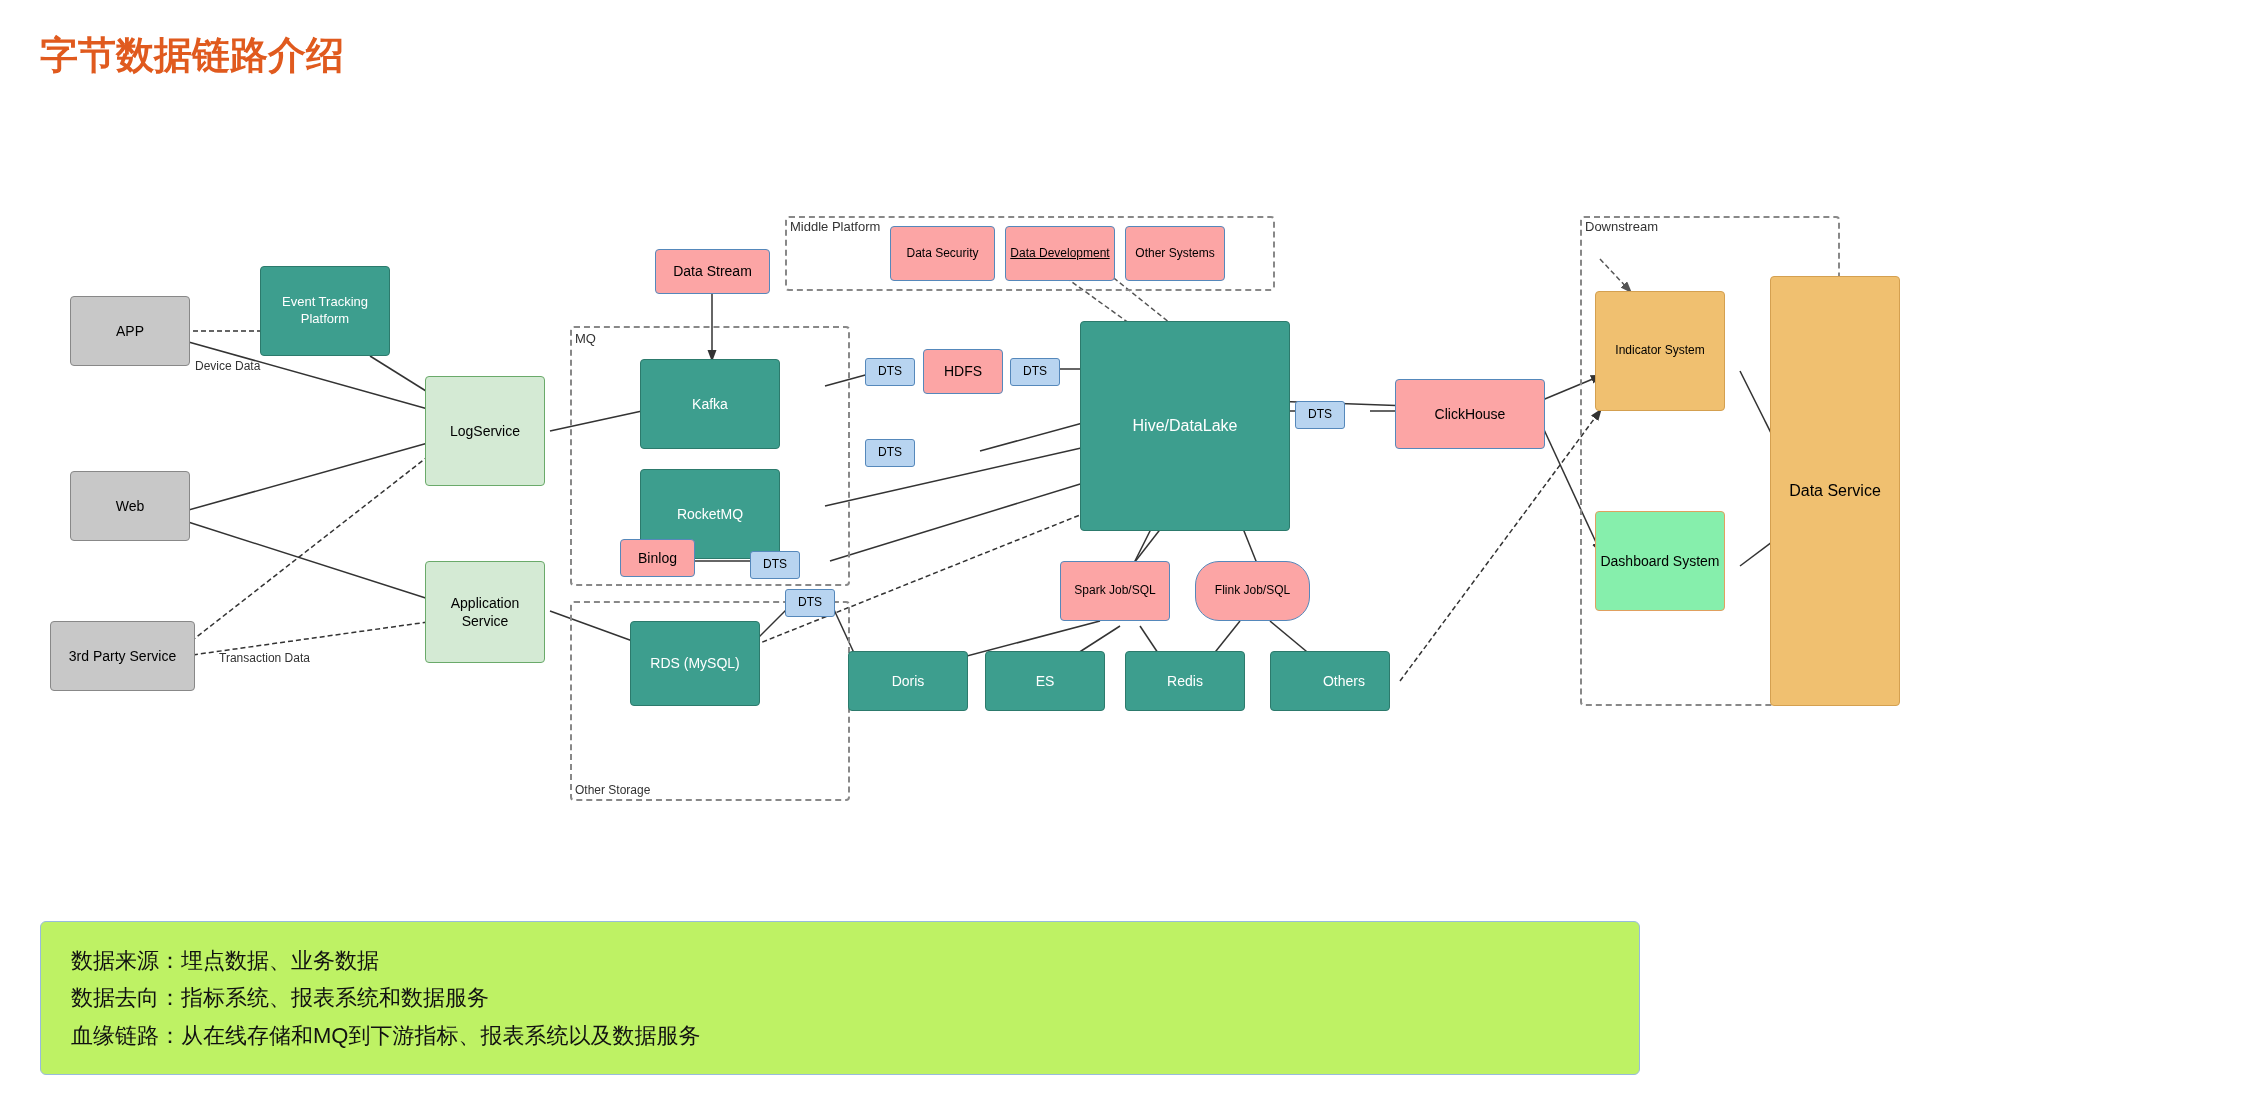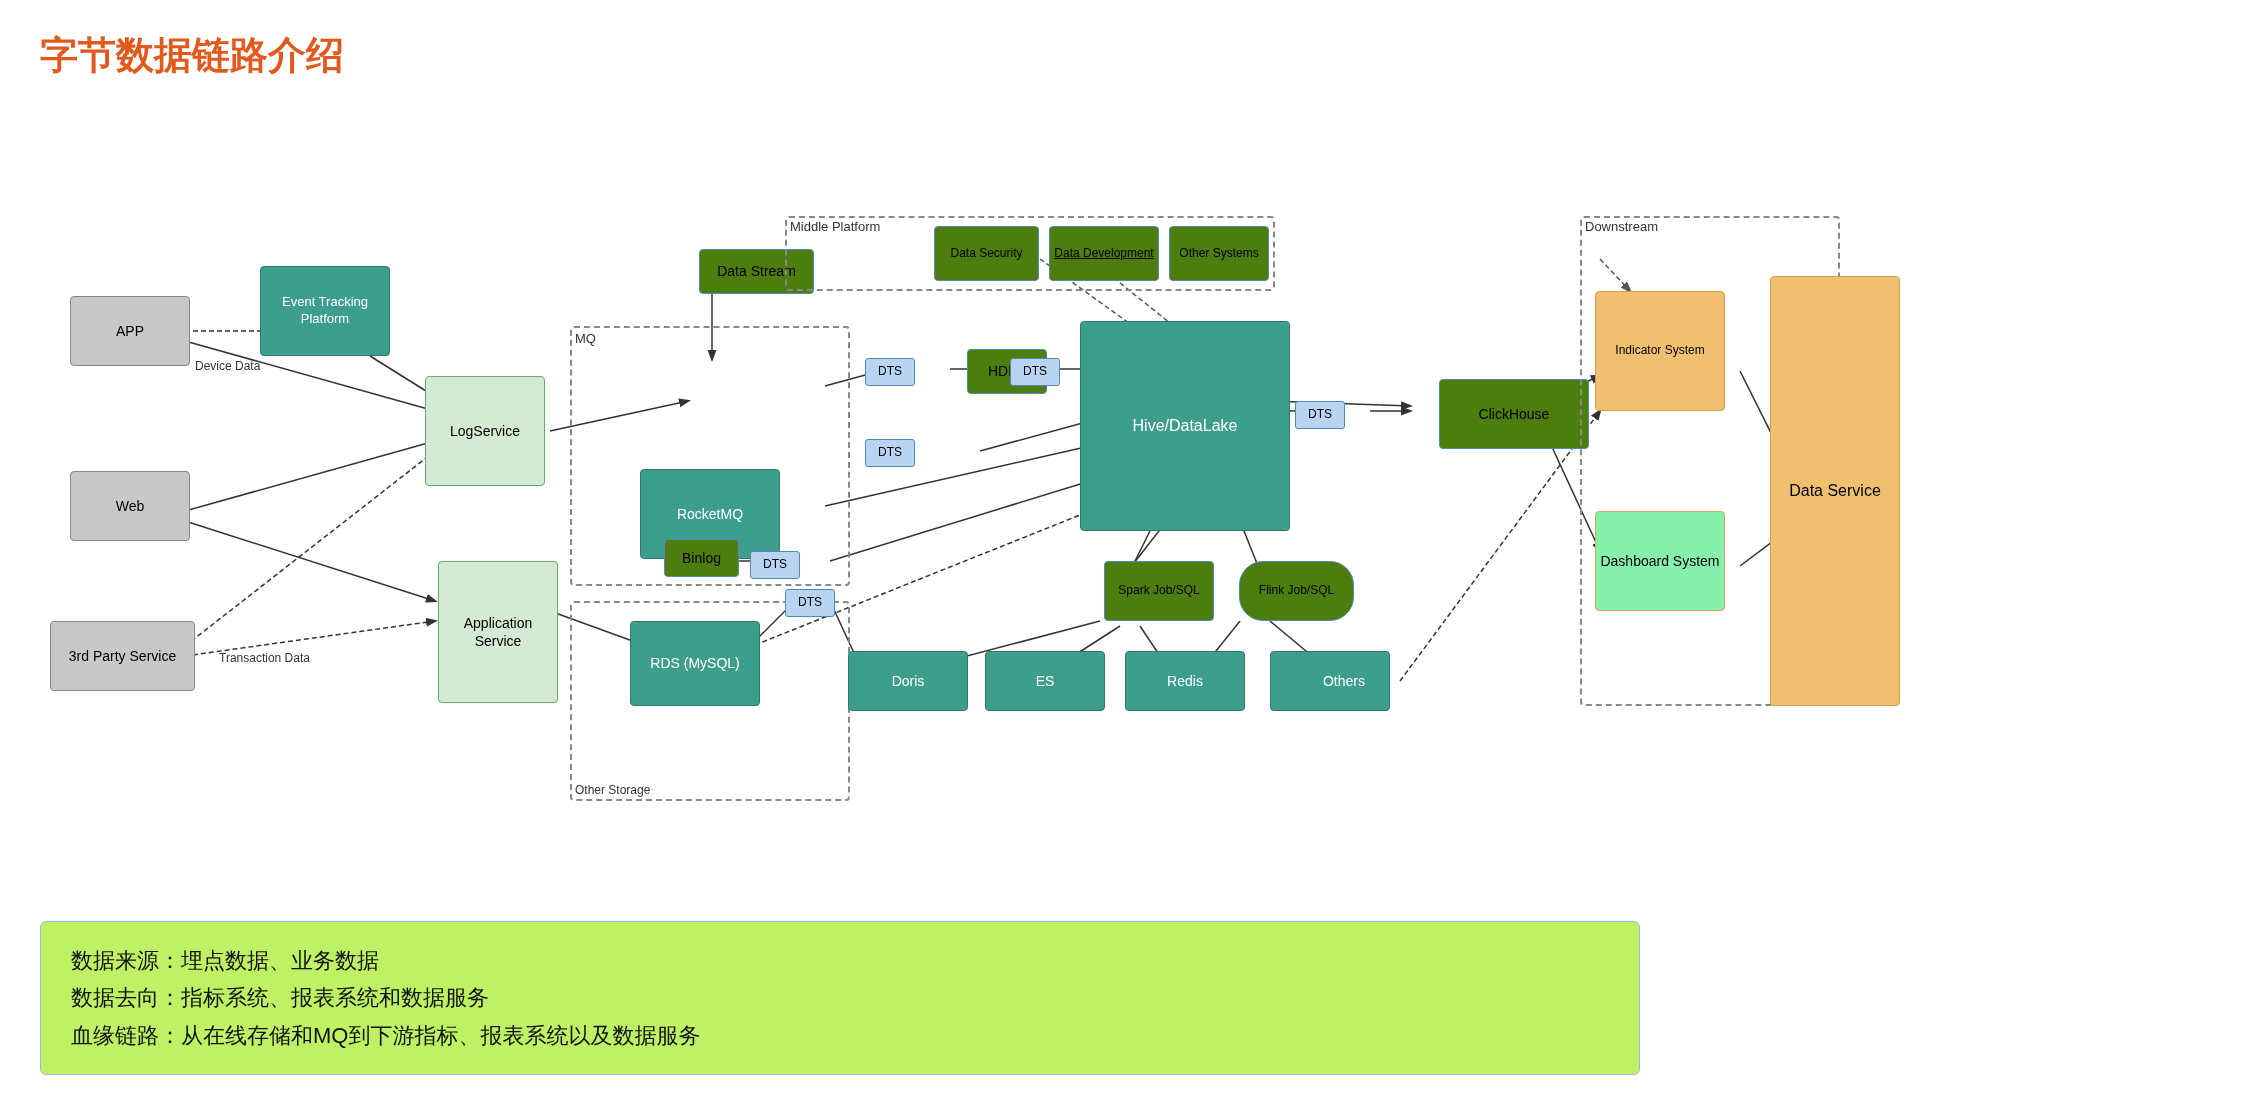"Data Security" .box-blue-light { background: #4d7c0f -> #fca5a5; margin-left: 44px -> none }
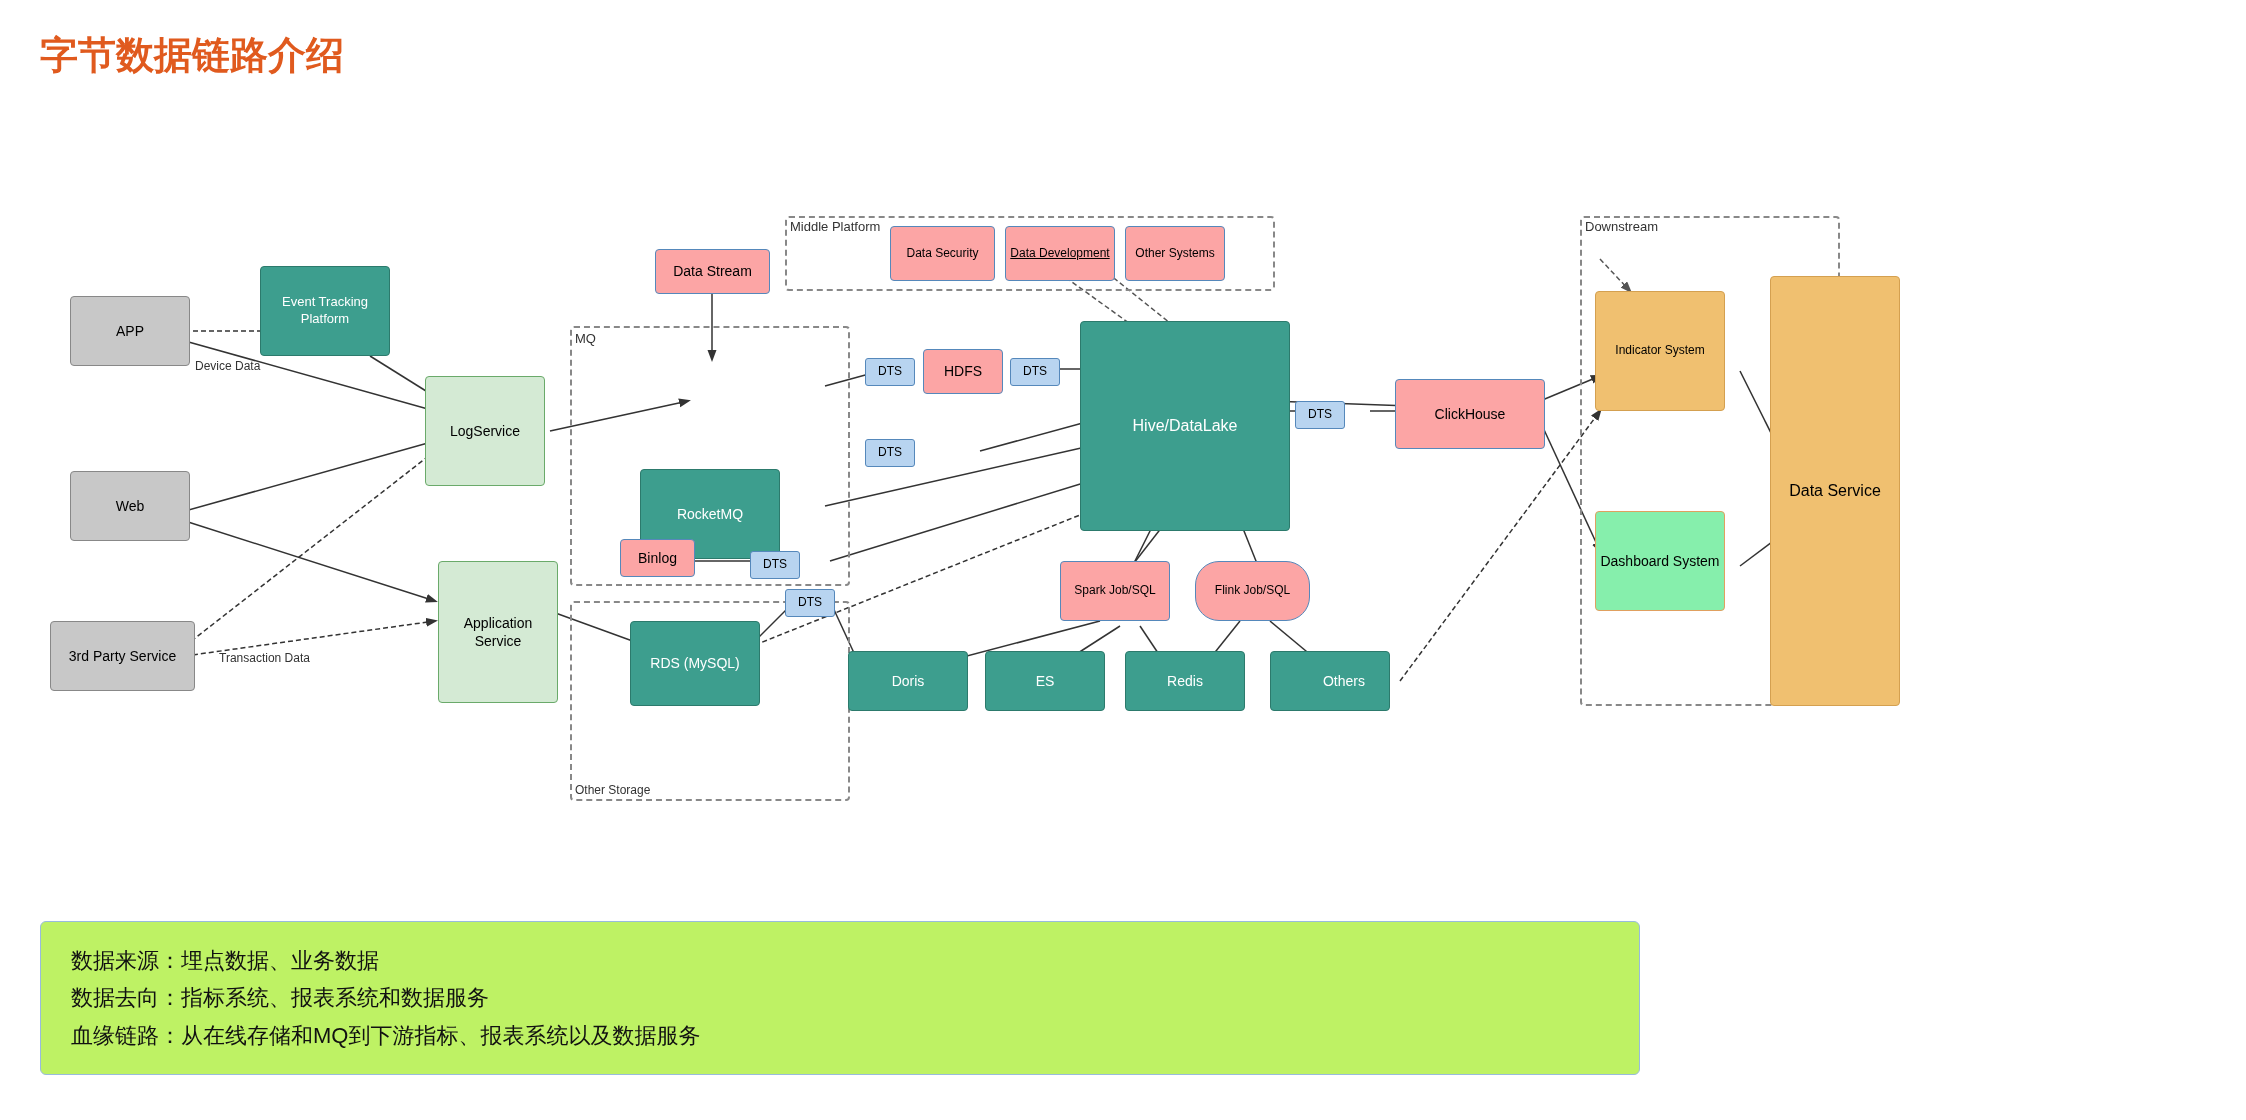"Kafka" div.box { html: none -> <div>Kafka</div> }
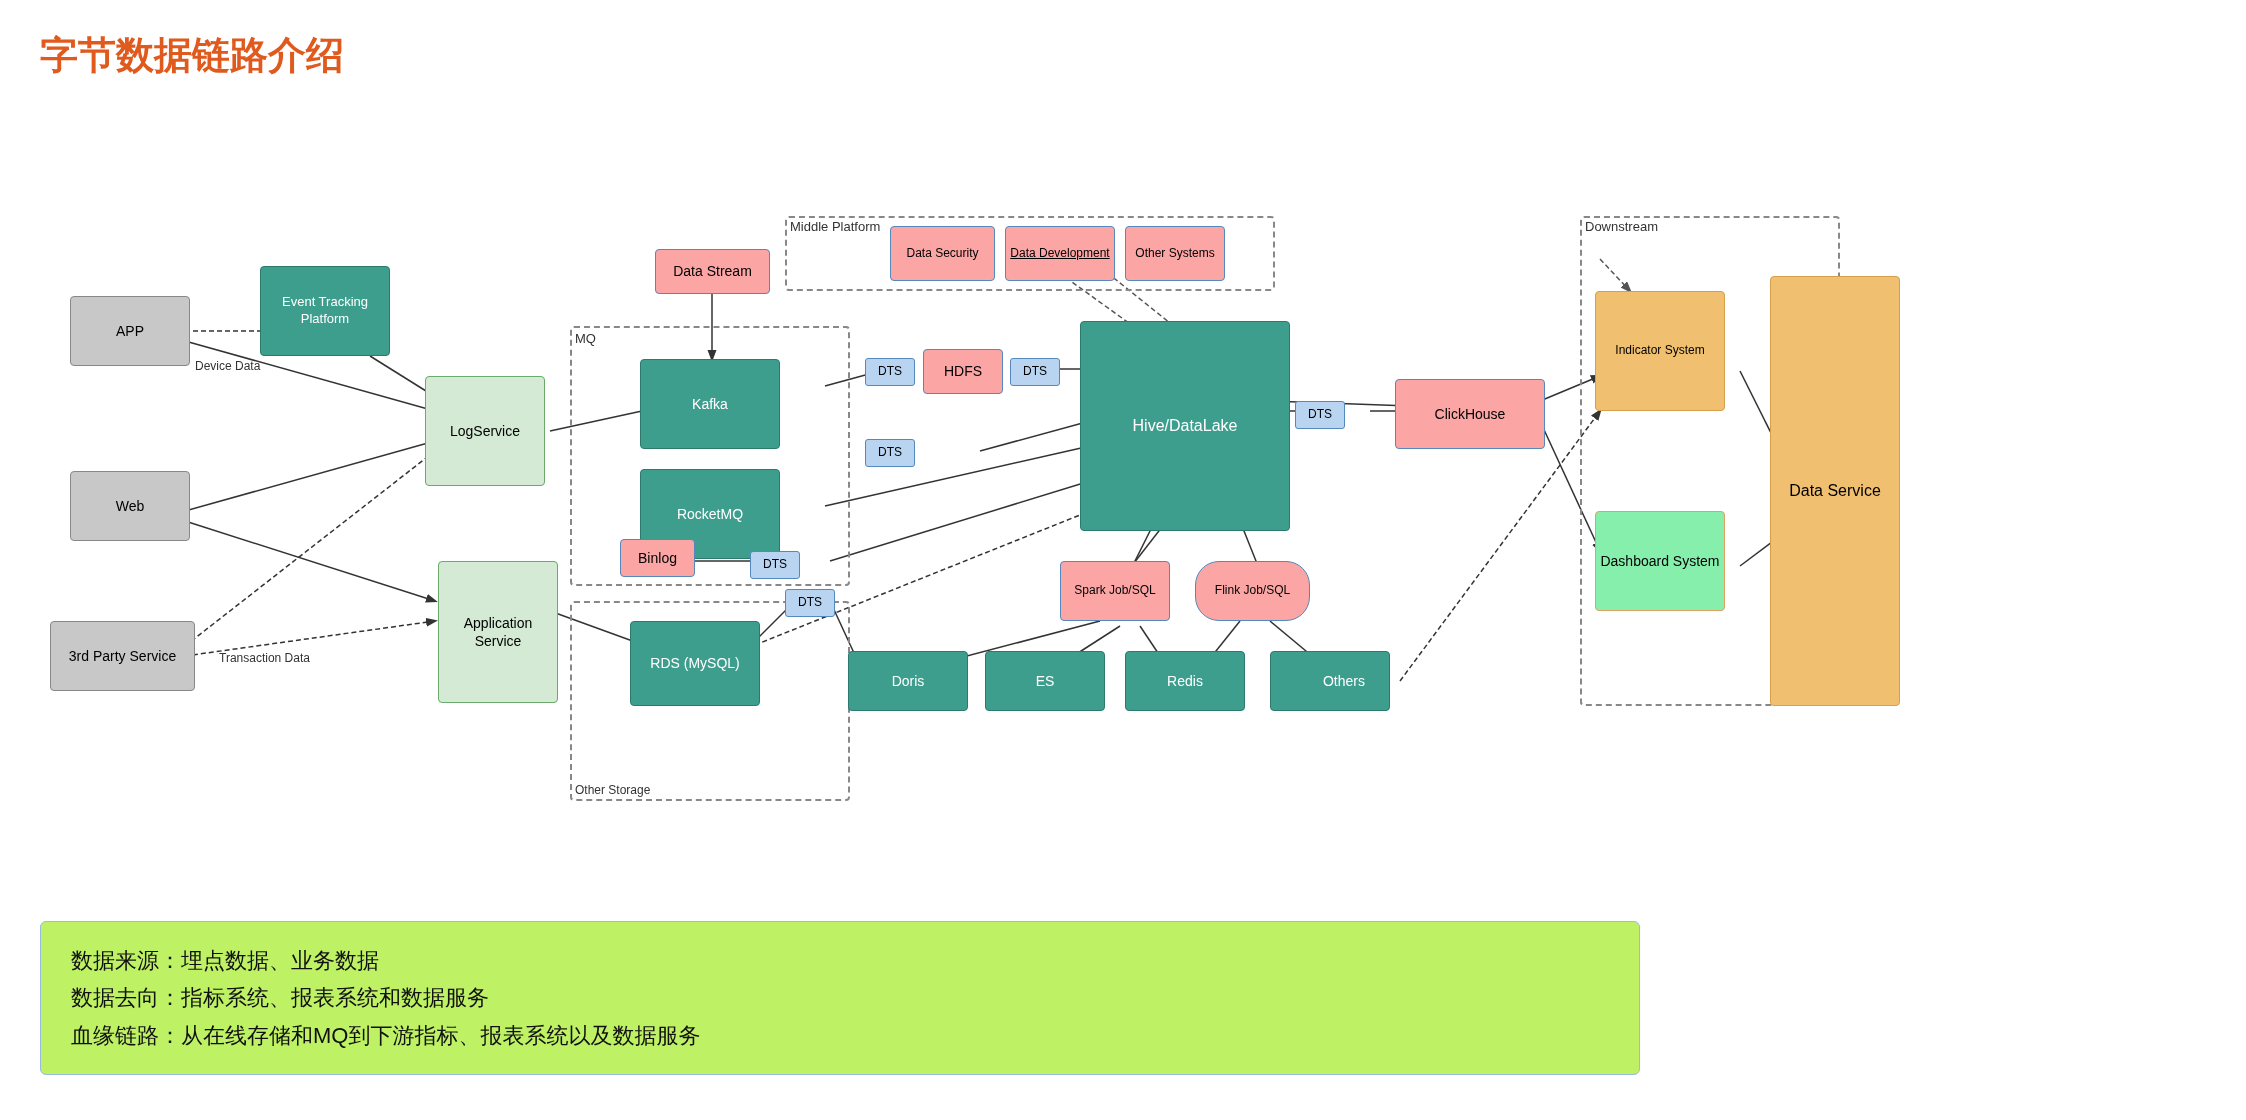"Application Service" div.box { height: 142px -> 102px; left: 398px -> 385px }
